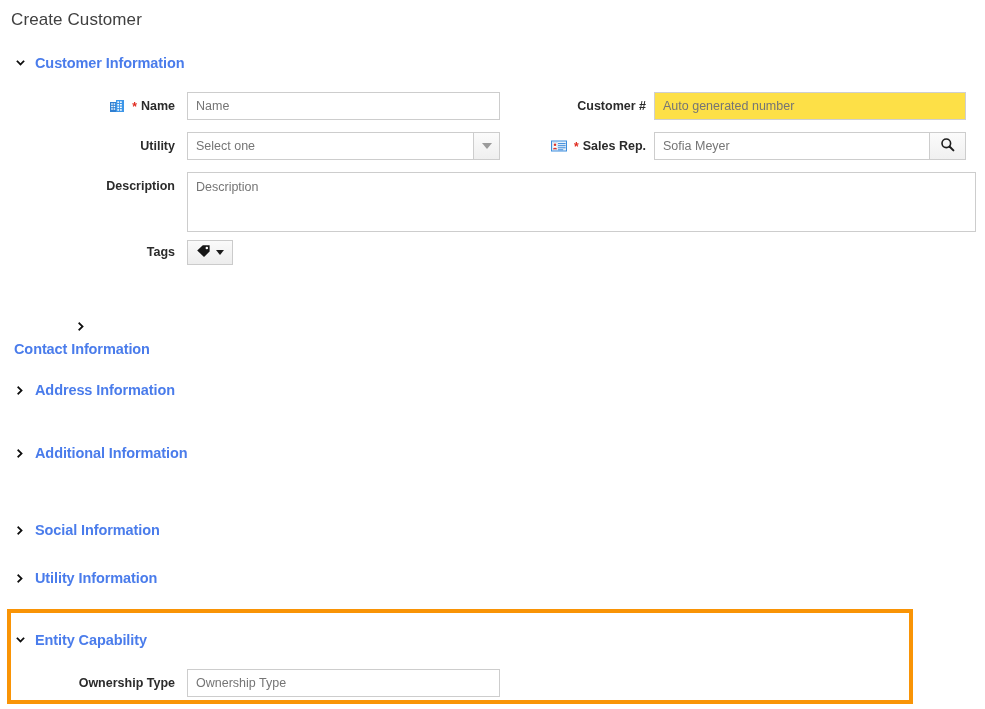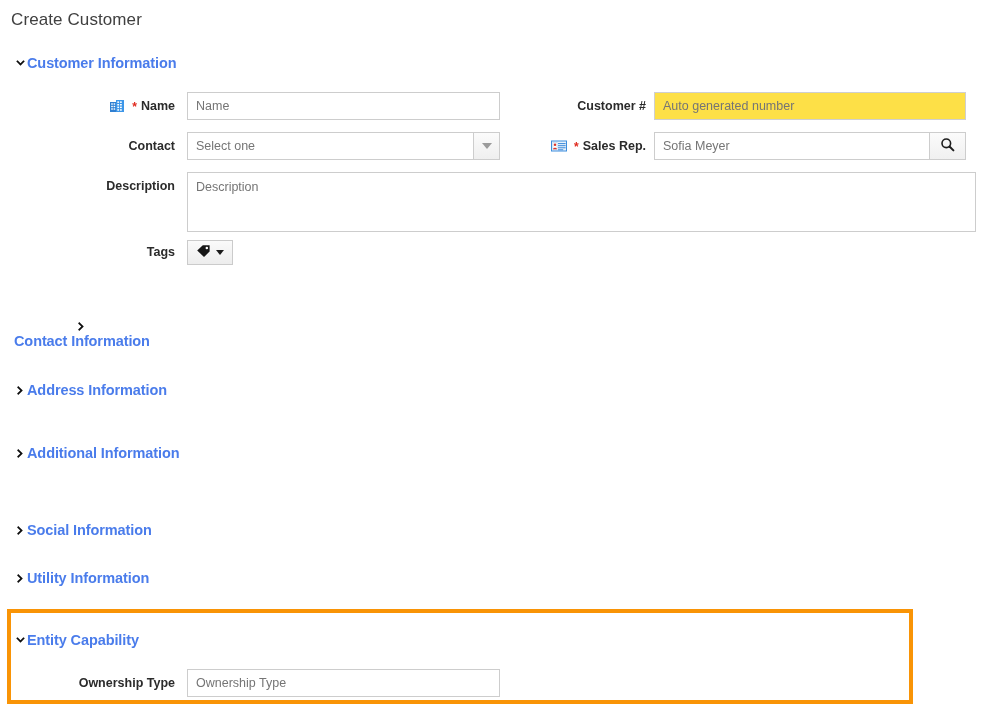"Customer Information" .section-header { gap: none -> 8px }
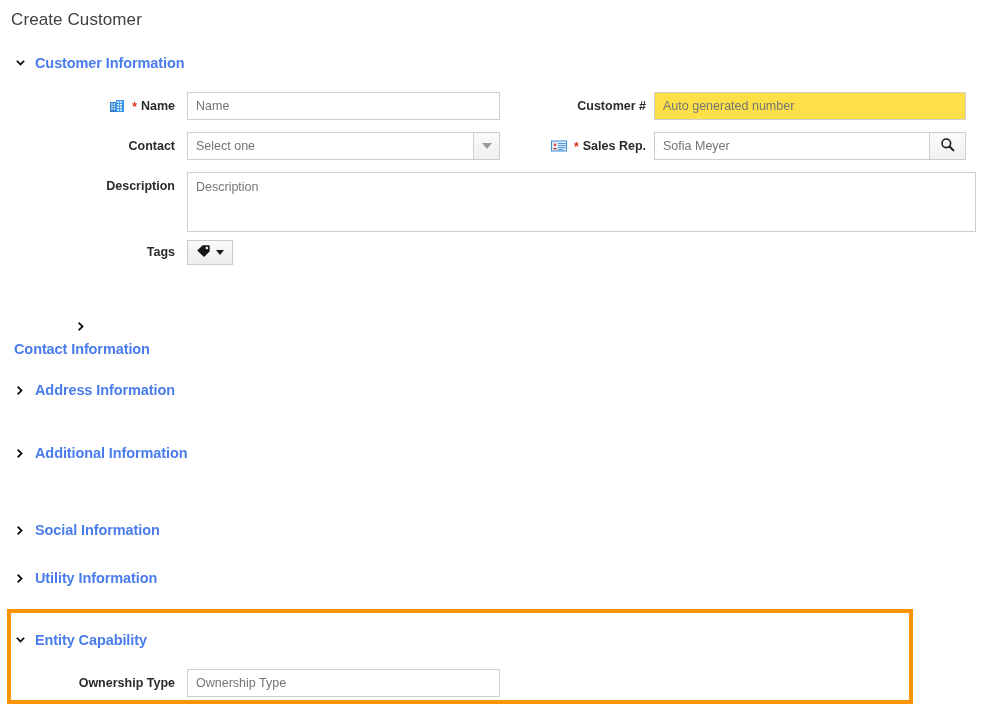"Contact" span { text: Contact -> Utility }
